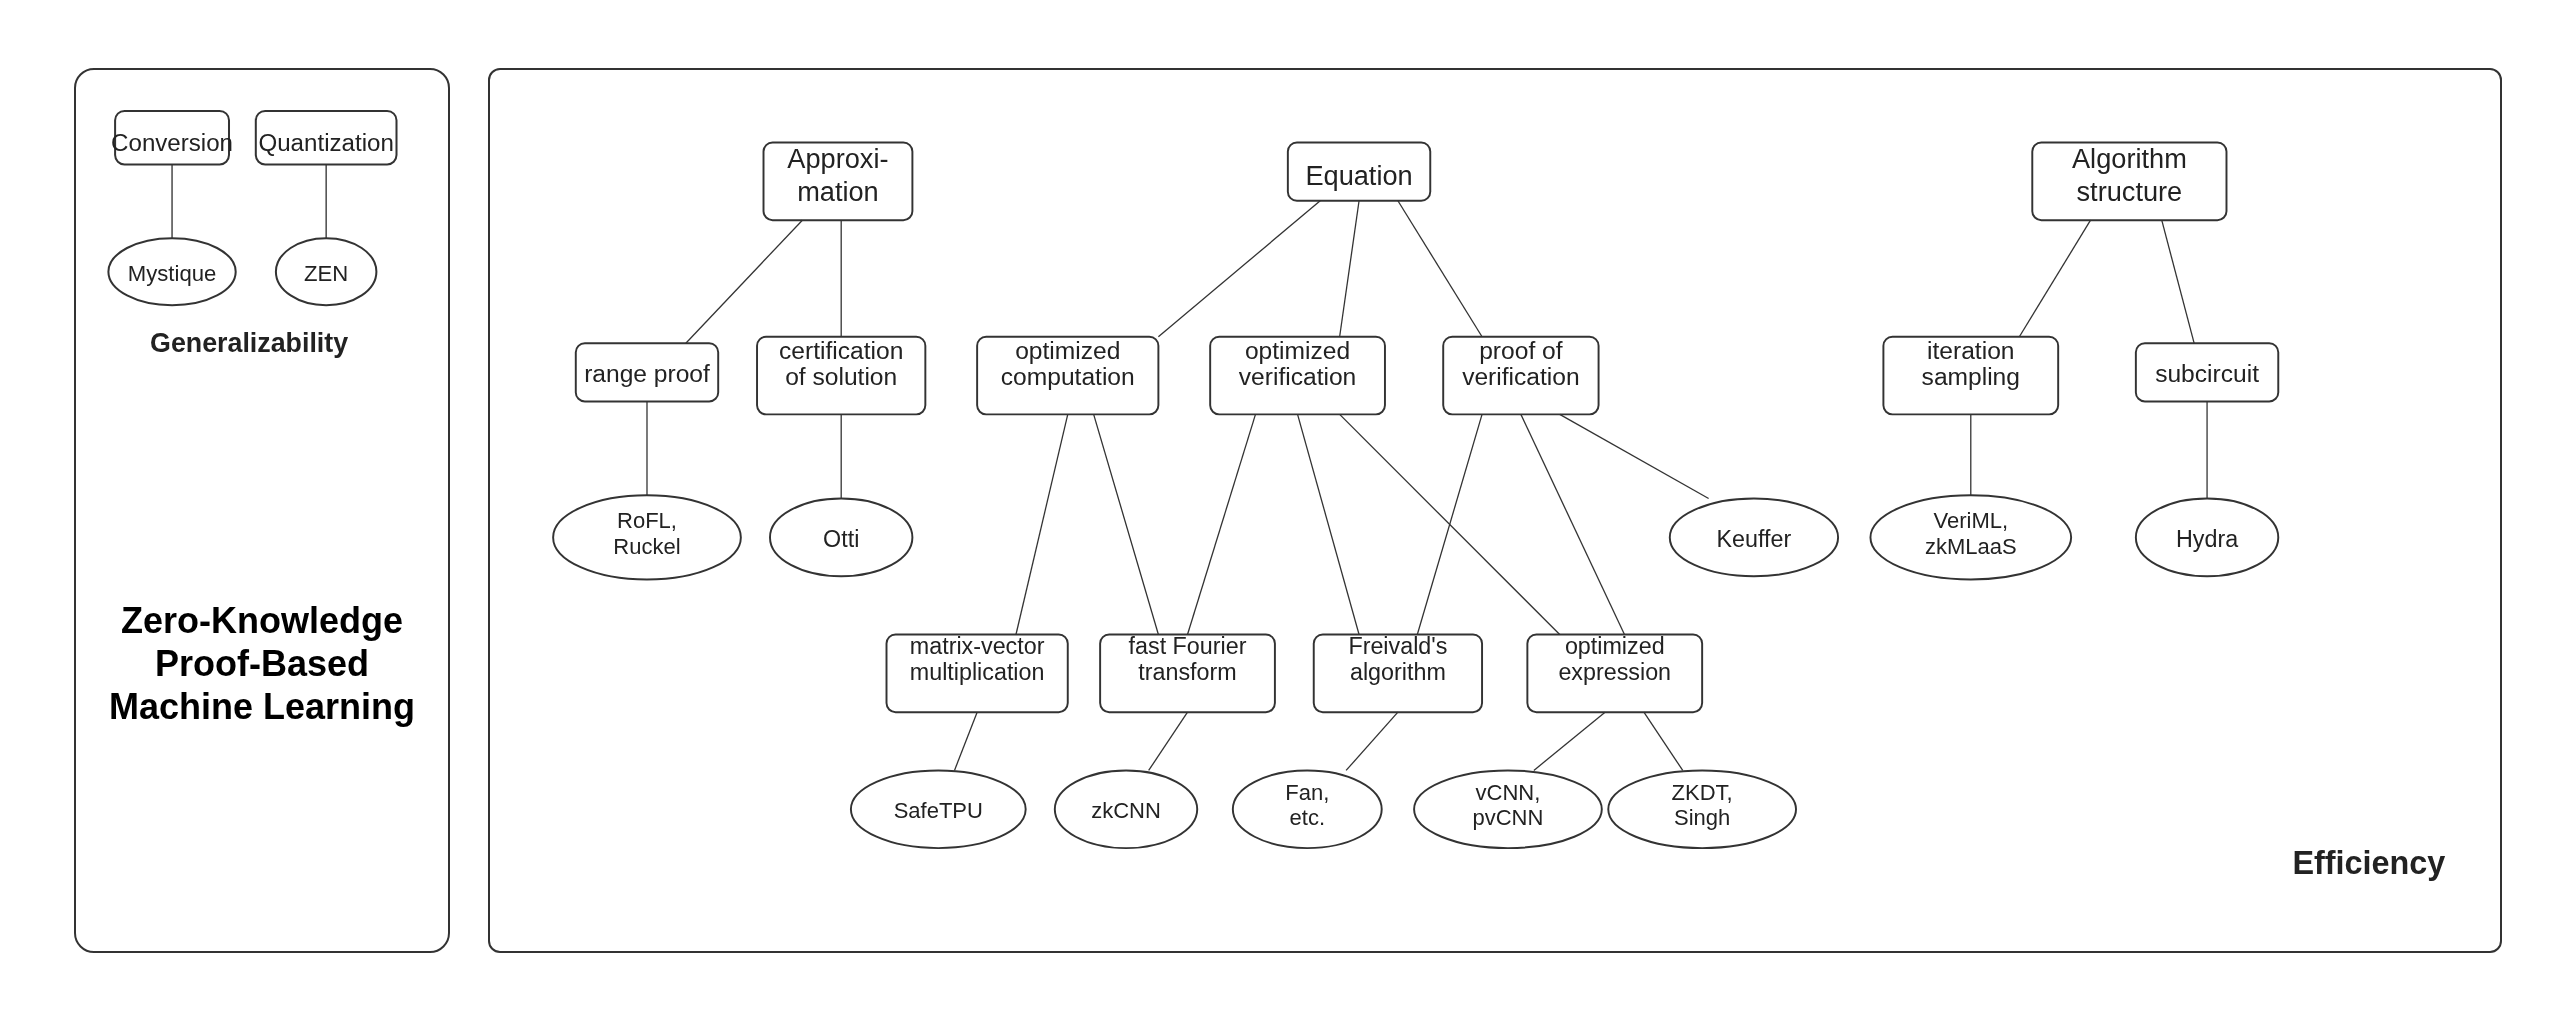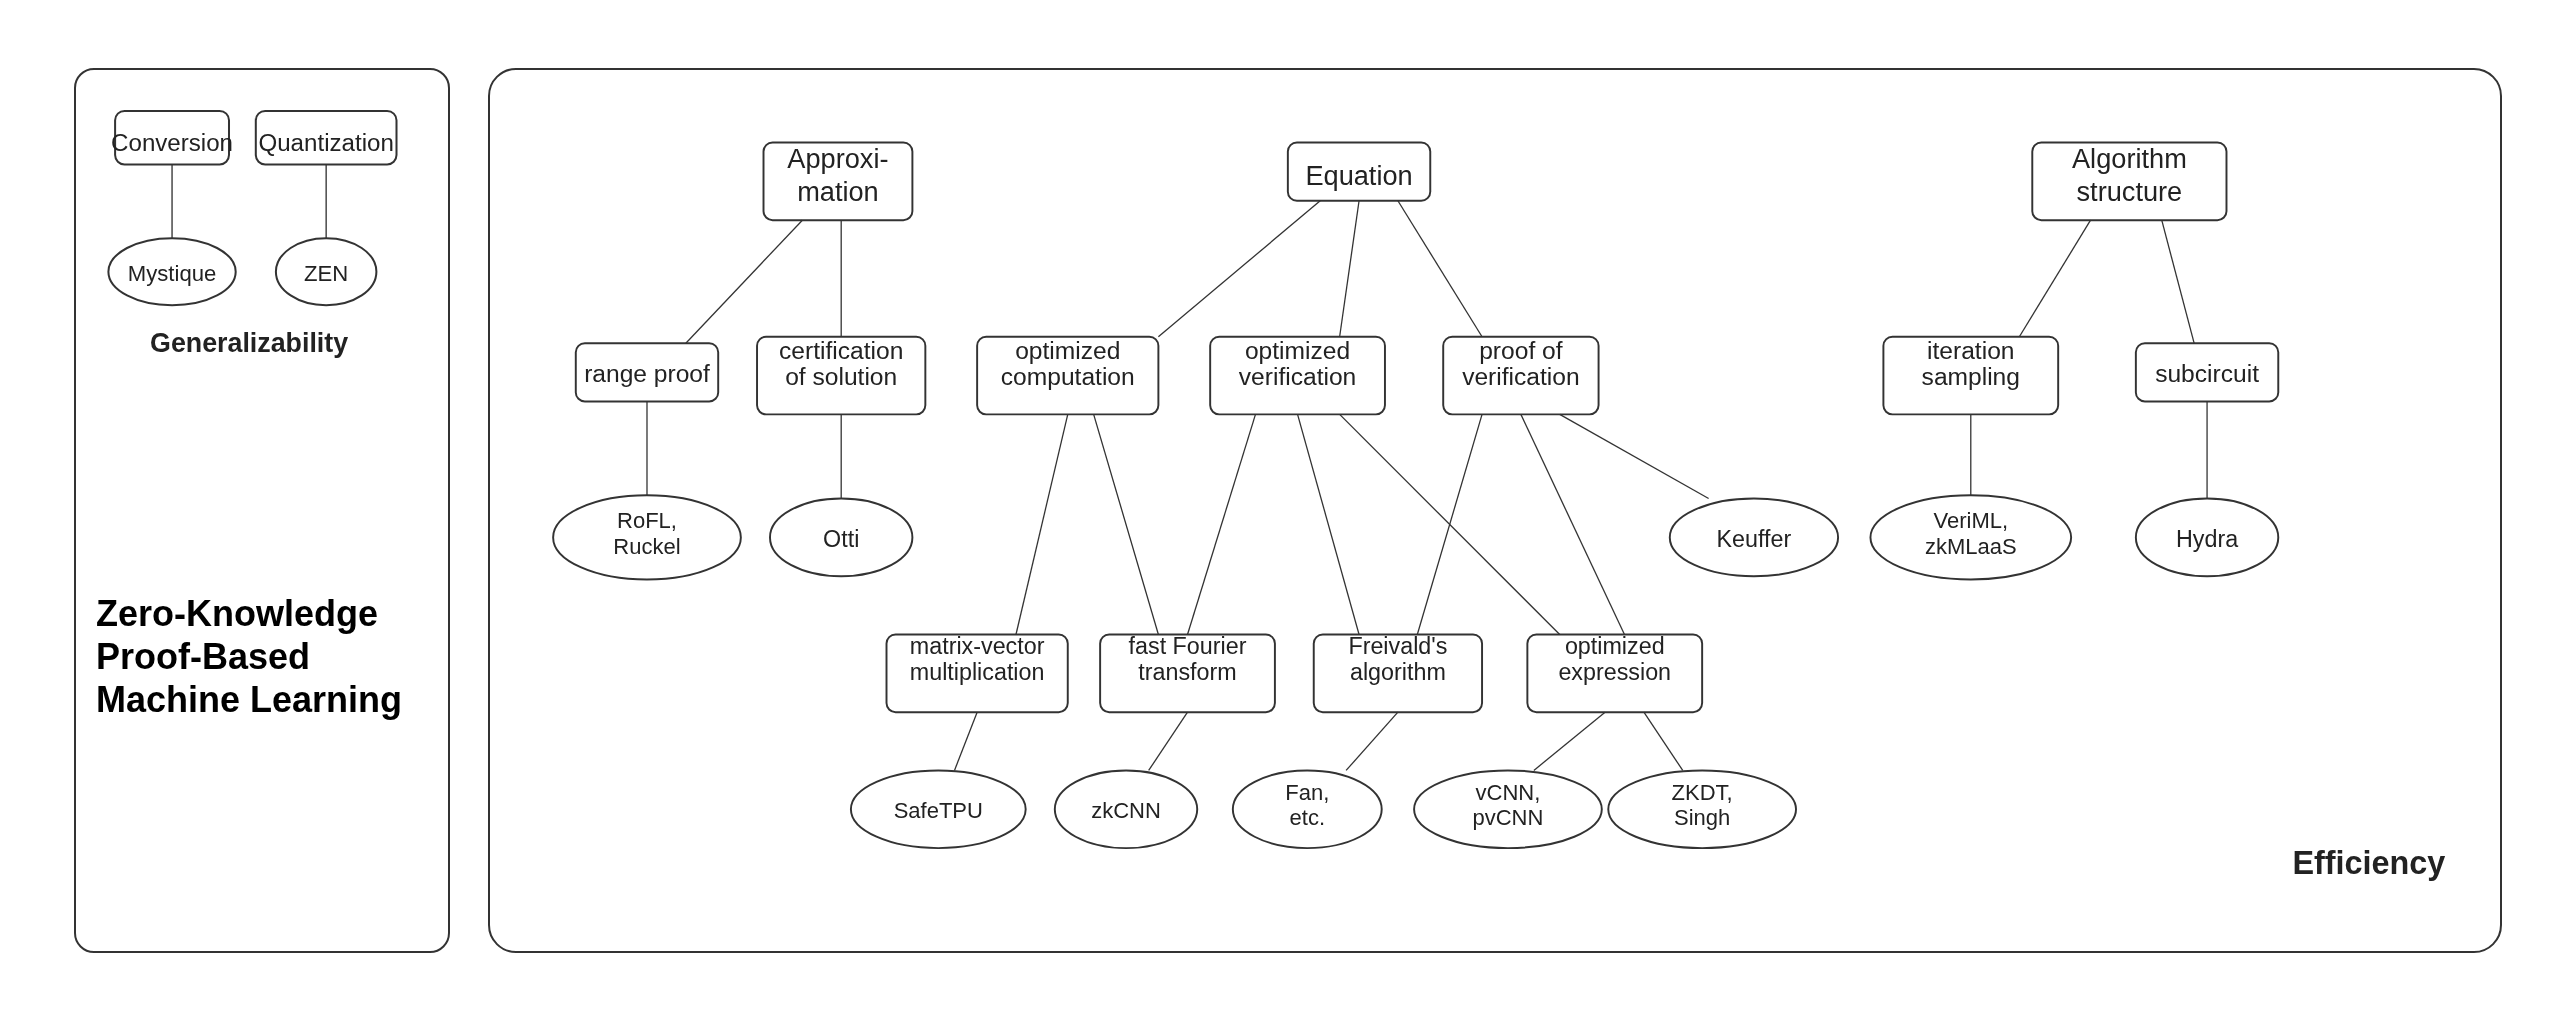"Approxi-" .right-panel { border-radius: 28px -> 12px }
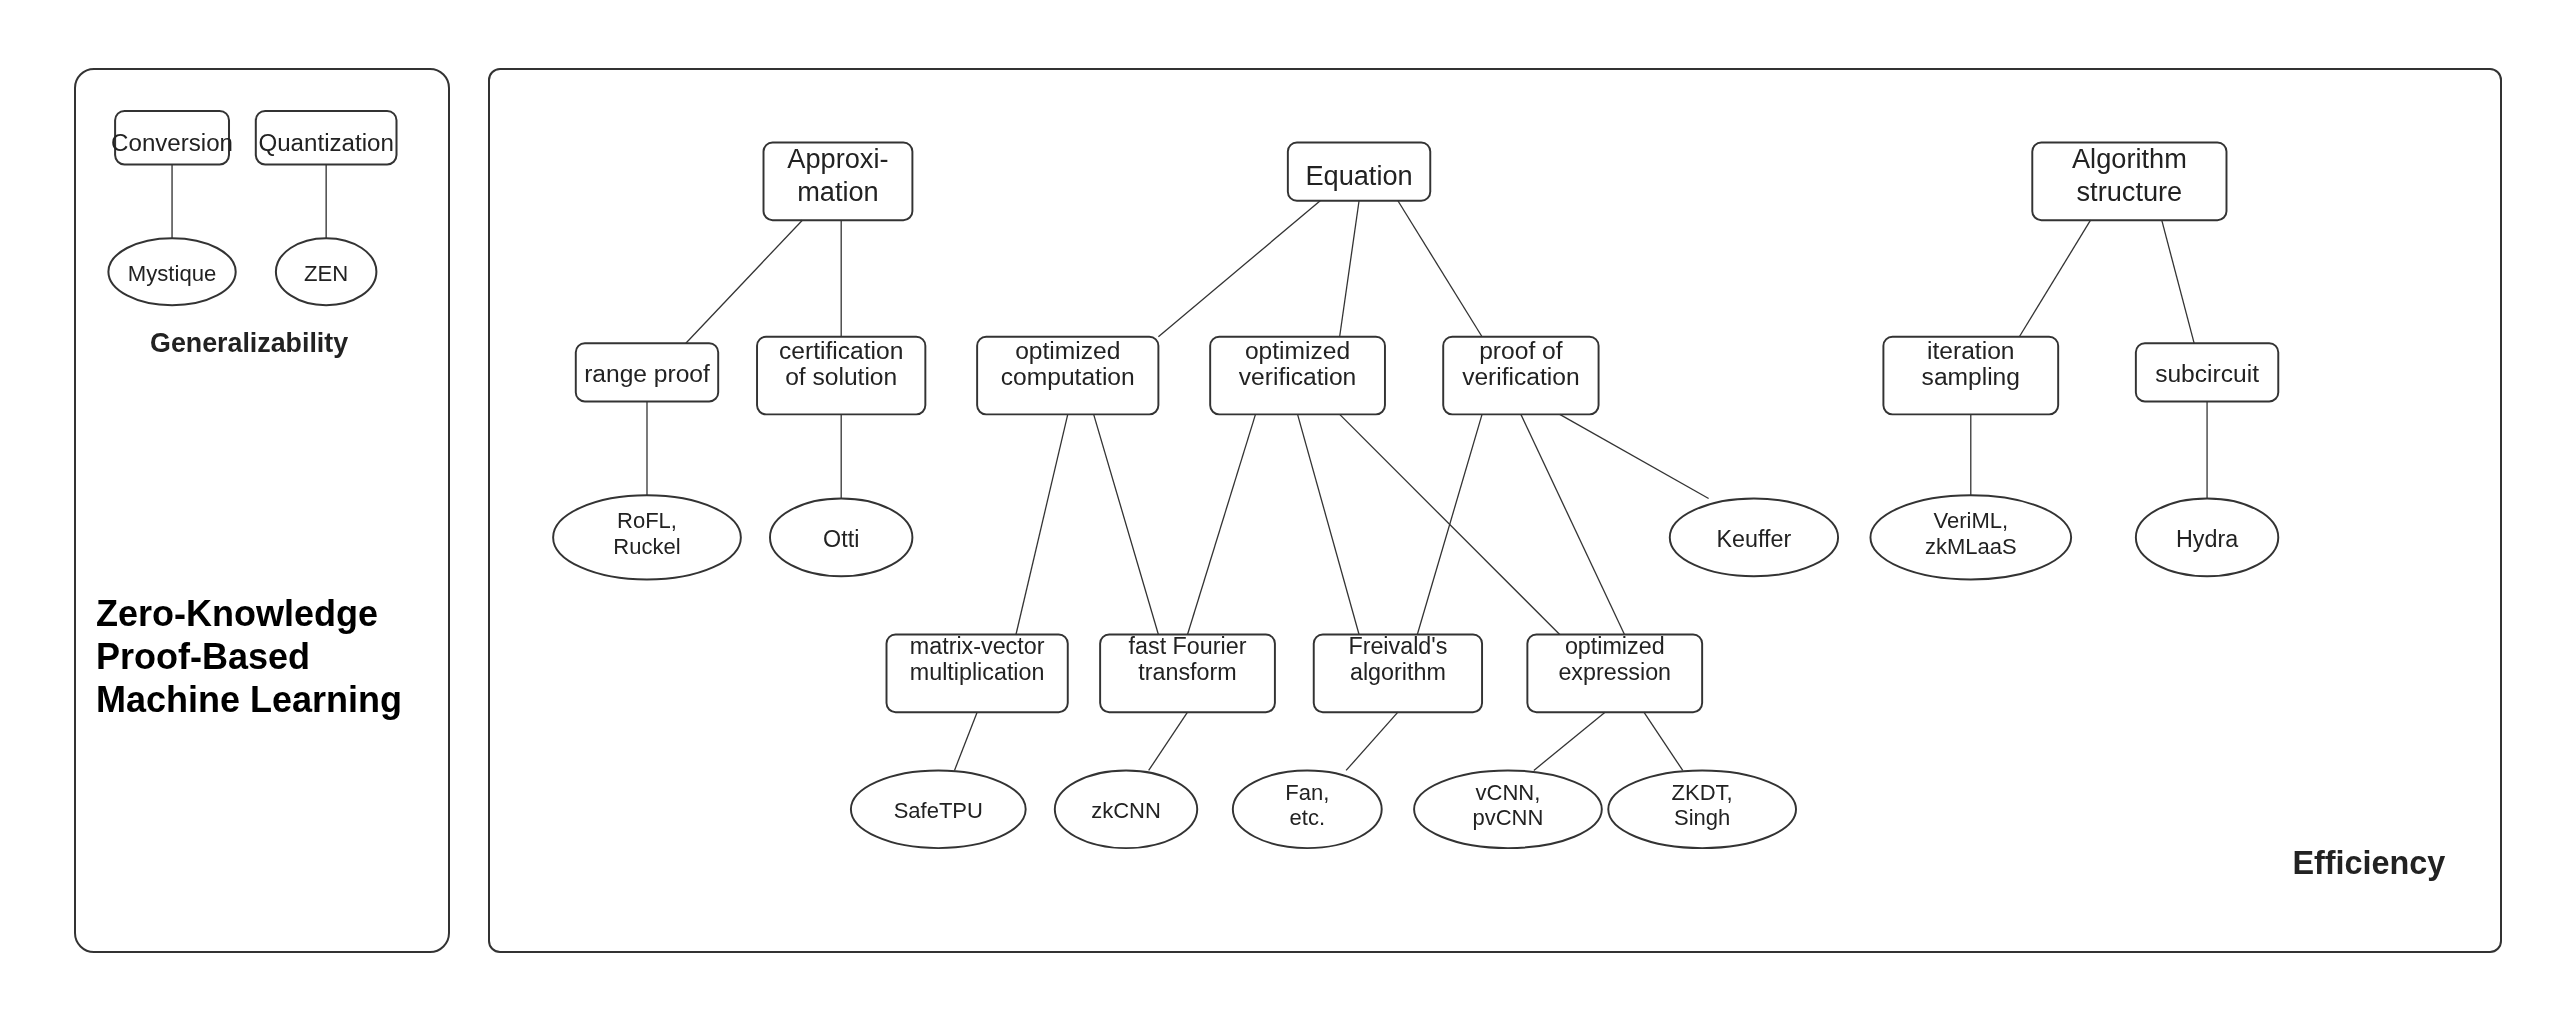"Zero-Knowledge Proof-Based Machine" .left-main-label { margin-top: 25px -> 32px; text-align: left -> center }
